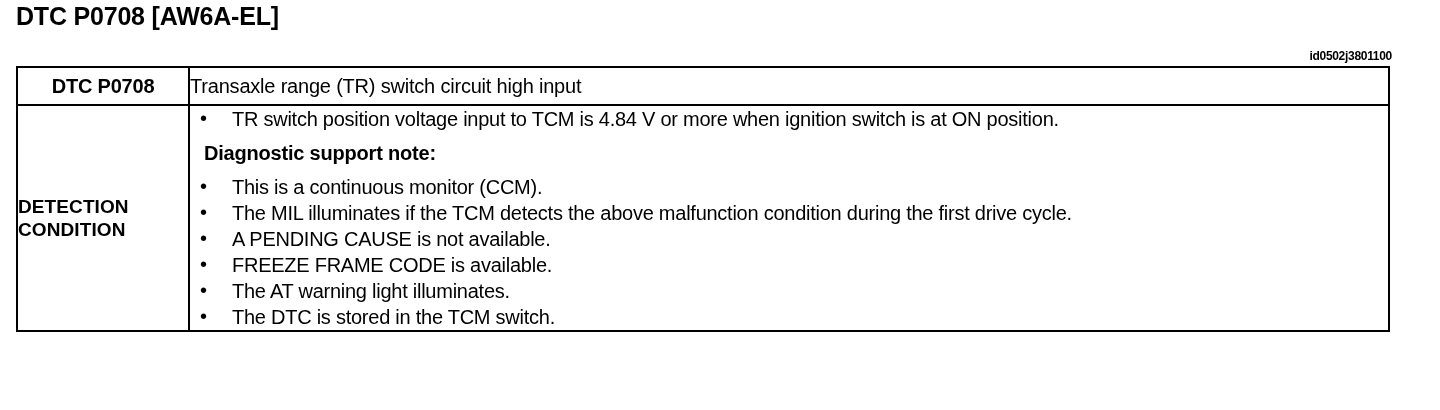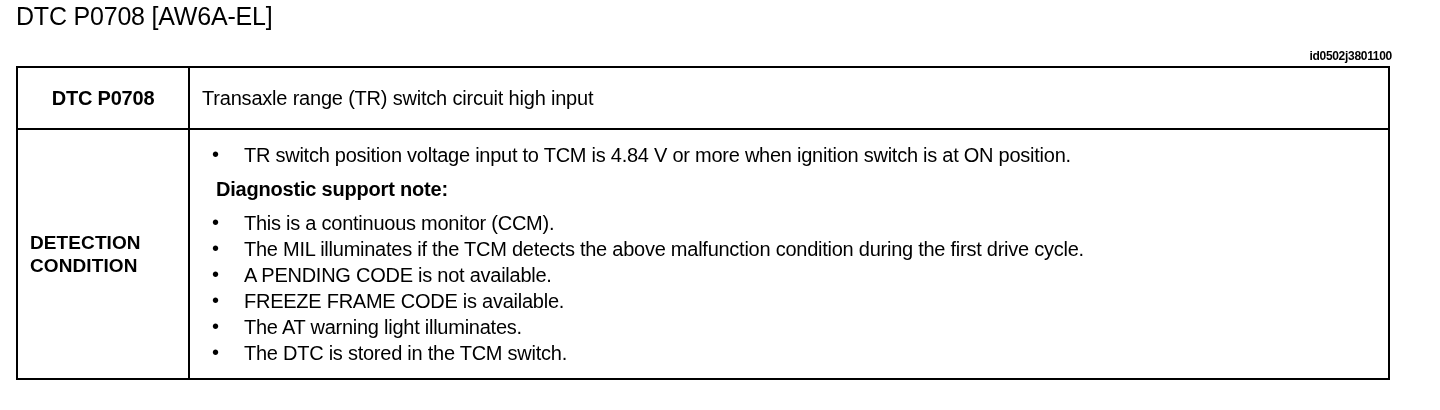"DTC P0708 [AW6A-EL]" .page-title { font-weight: normal -> bold }
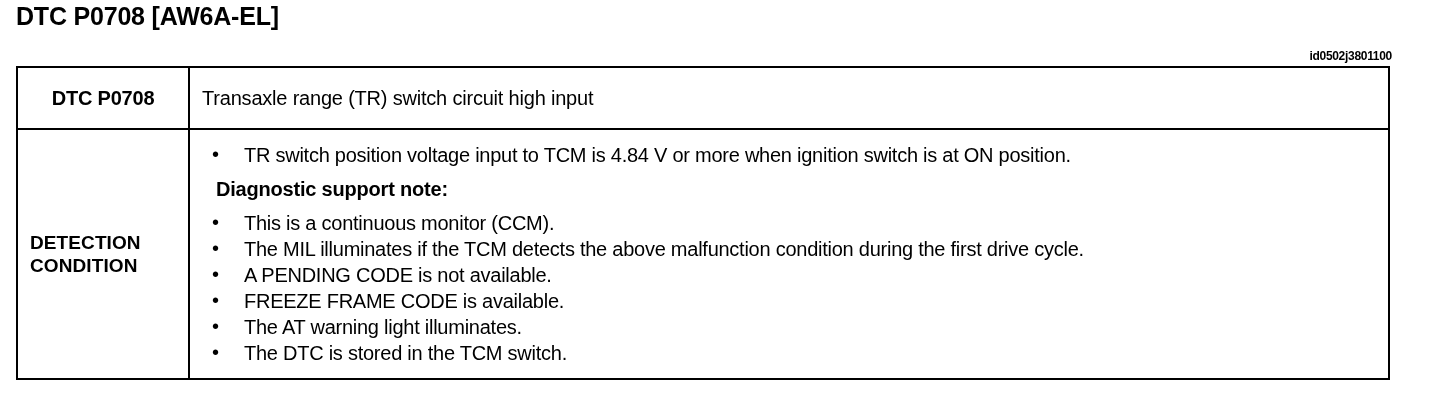"DTC P0708" .dtc-table td { padding: 12px -> 0 }
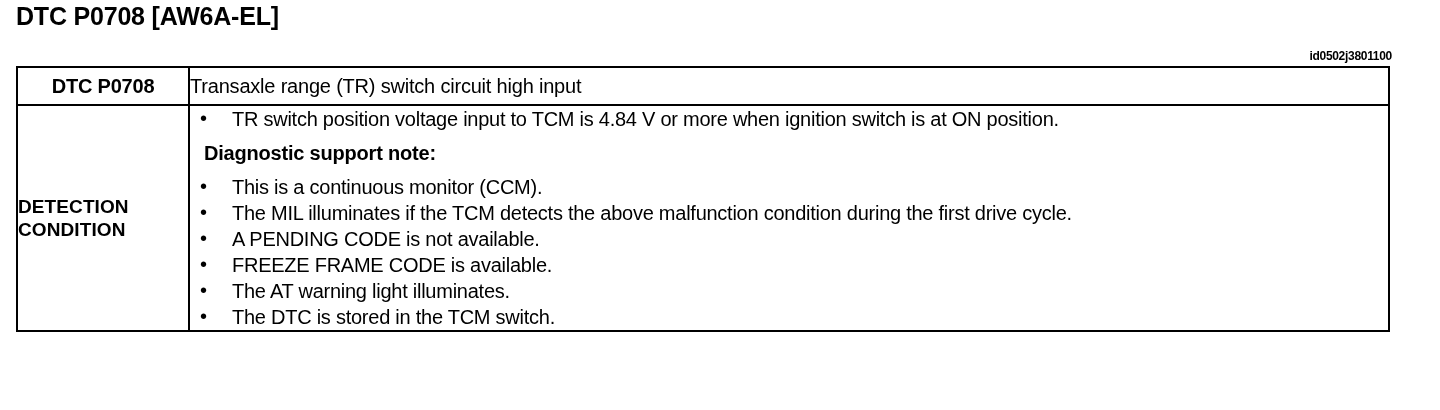"A PENDING CODE is not" li { text: CODE -> CAUSE }
